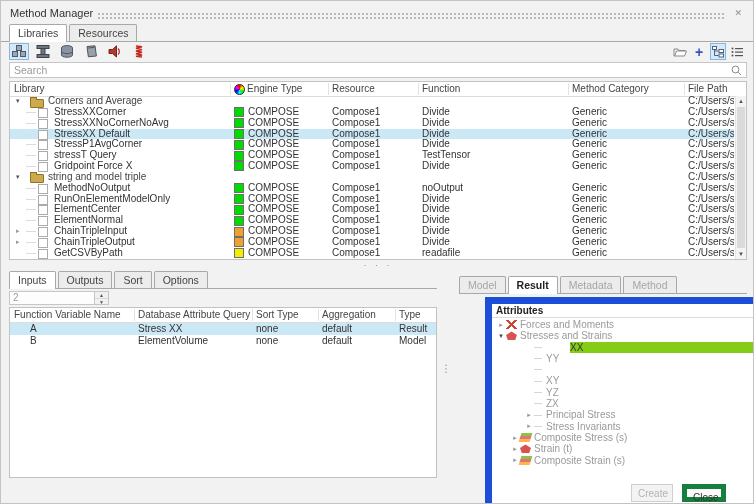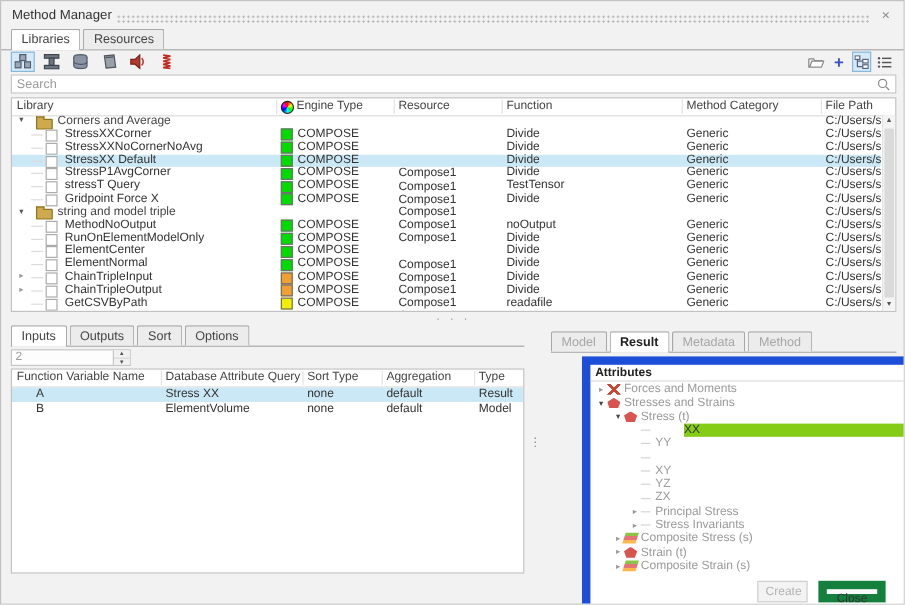"Compose1" .c-res { margin-top: 33px -> none }
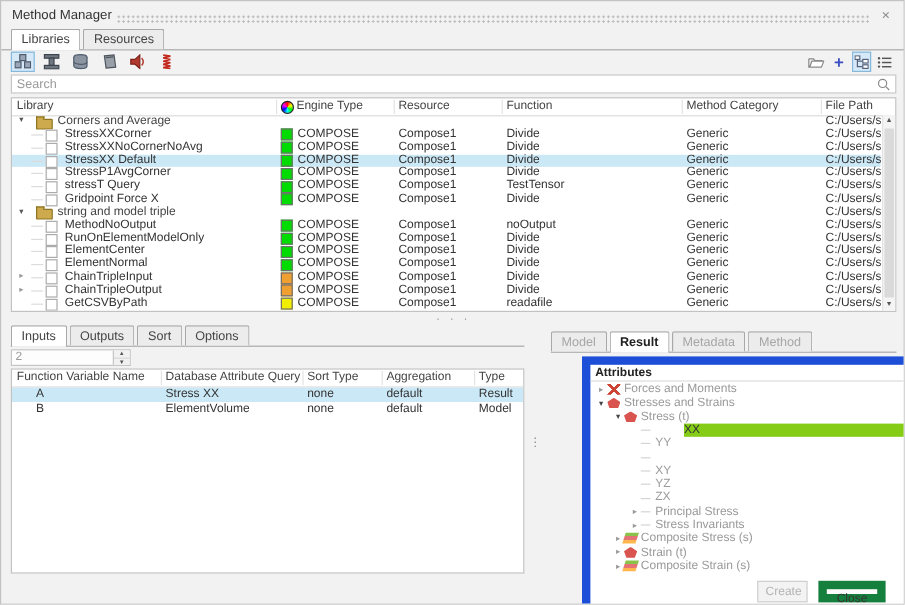"Stress (t)" div.trow { html: <div> <span>▾</span> <span></span> <span>Stress (t)</span> </div> -> none }
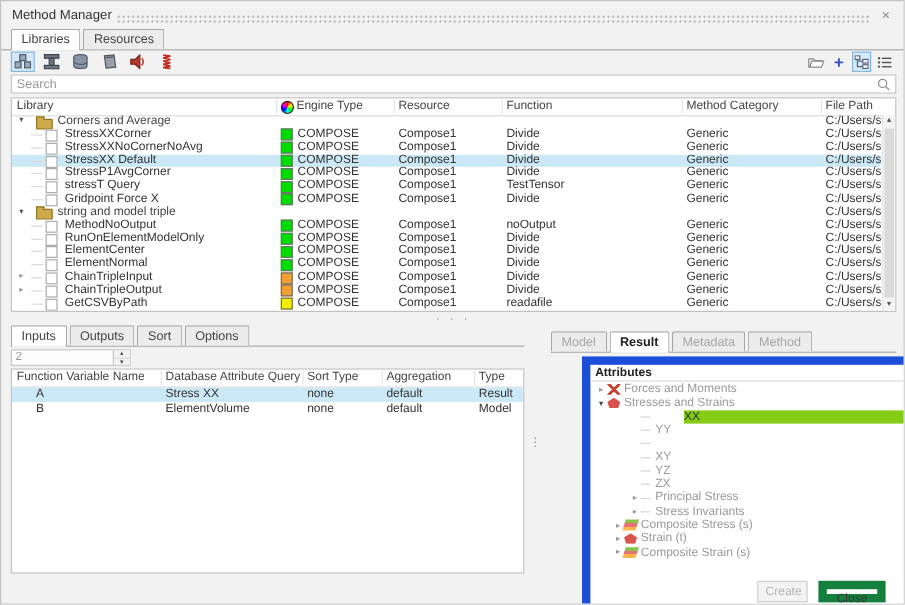"Close" .btn-close { border: 7px solid #15803d -> 5px solid #15803d; width: 56px -> 44px }
